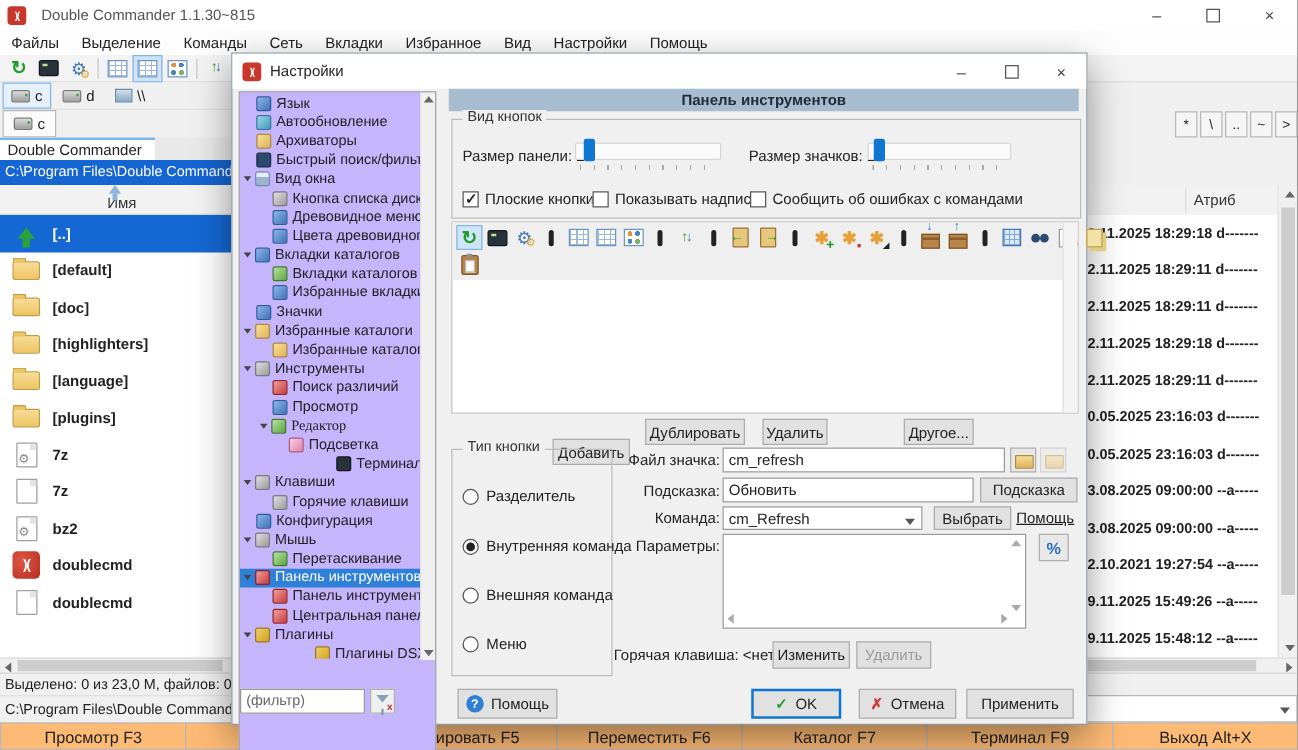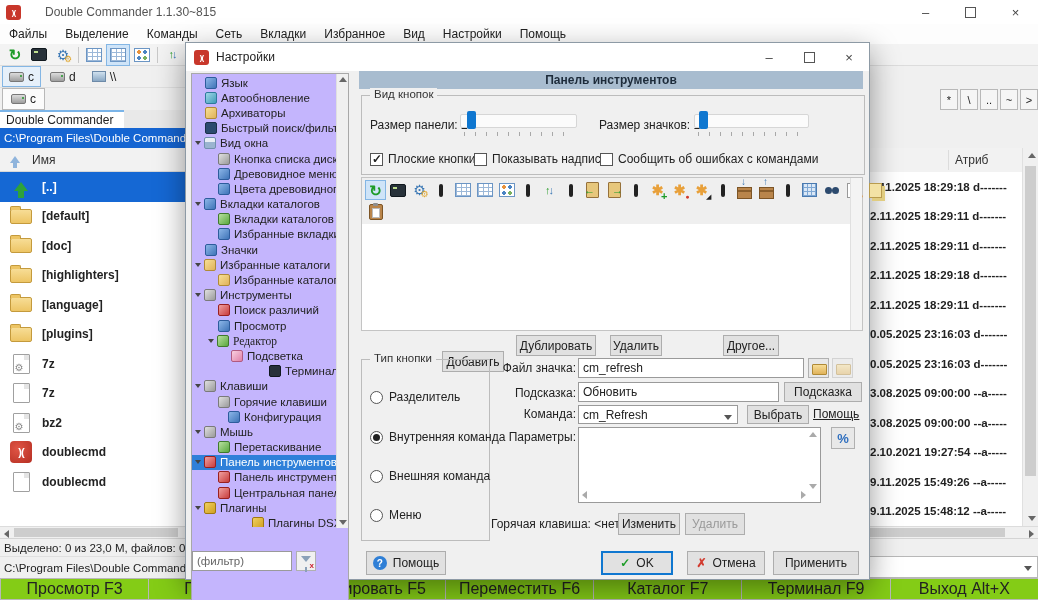"Double Commander 1.1.30~815" #title-text { margin-left: 24px -> 12px }
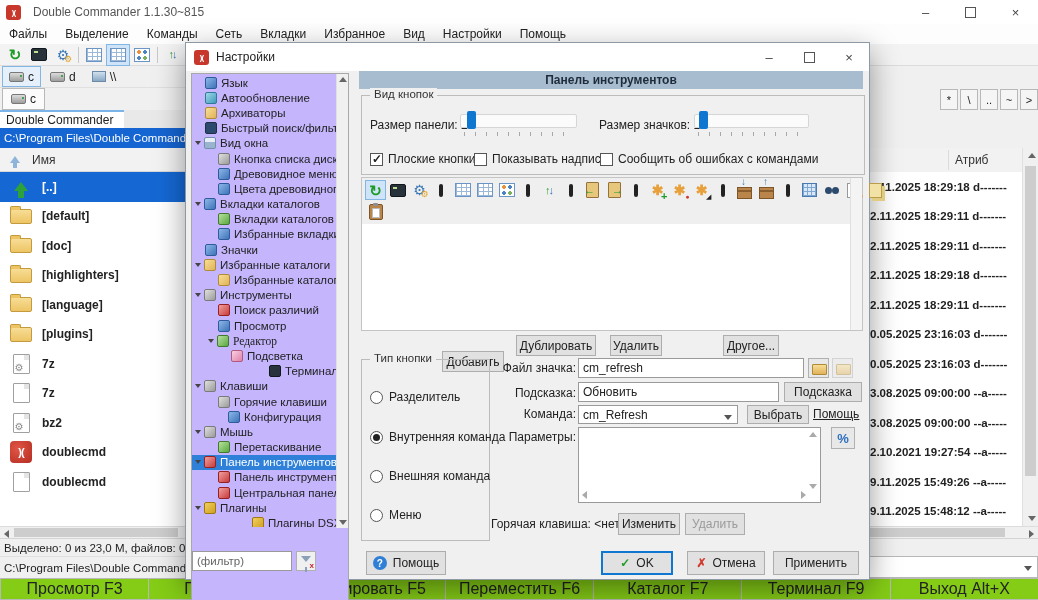"Имя" #lheader { flex-direction: none -> column }
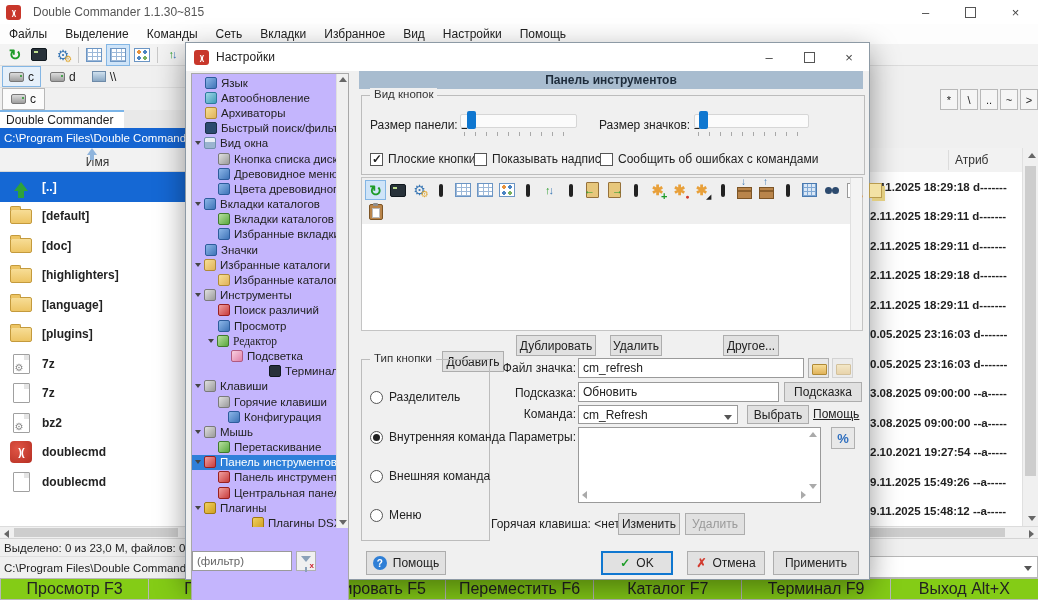"Конфигурация" div.titem { margin-left: 23px -> none }
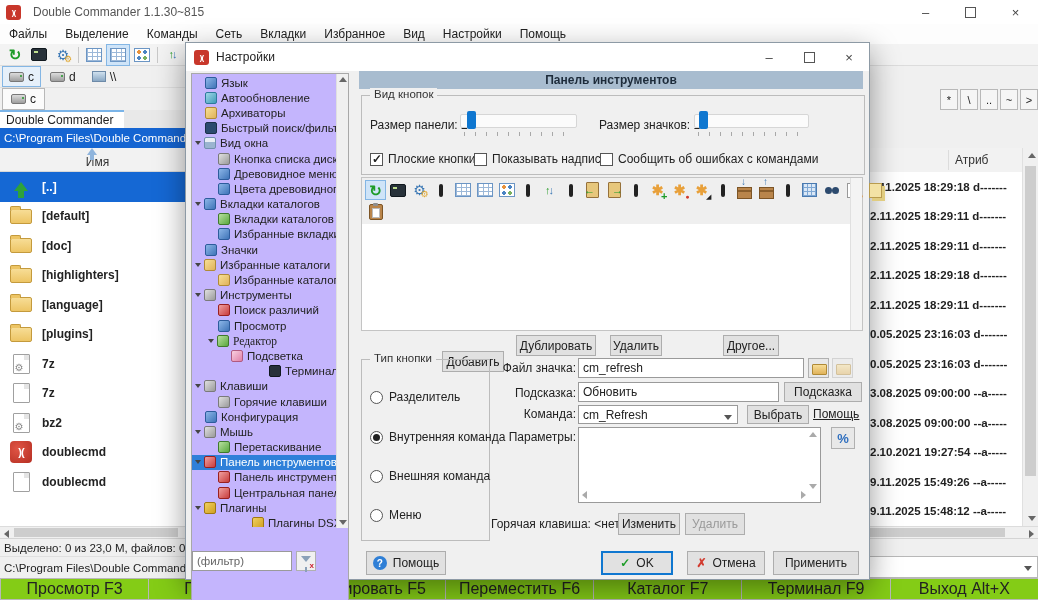"Просмотр F3" .fkey { background: #84cc16 -> #fdba74; font-size: 16px -> 13px }
